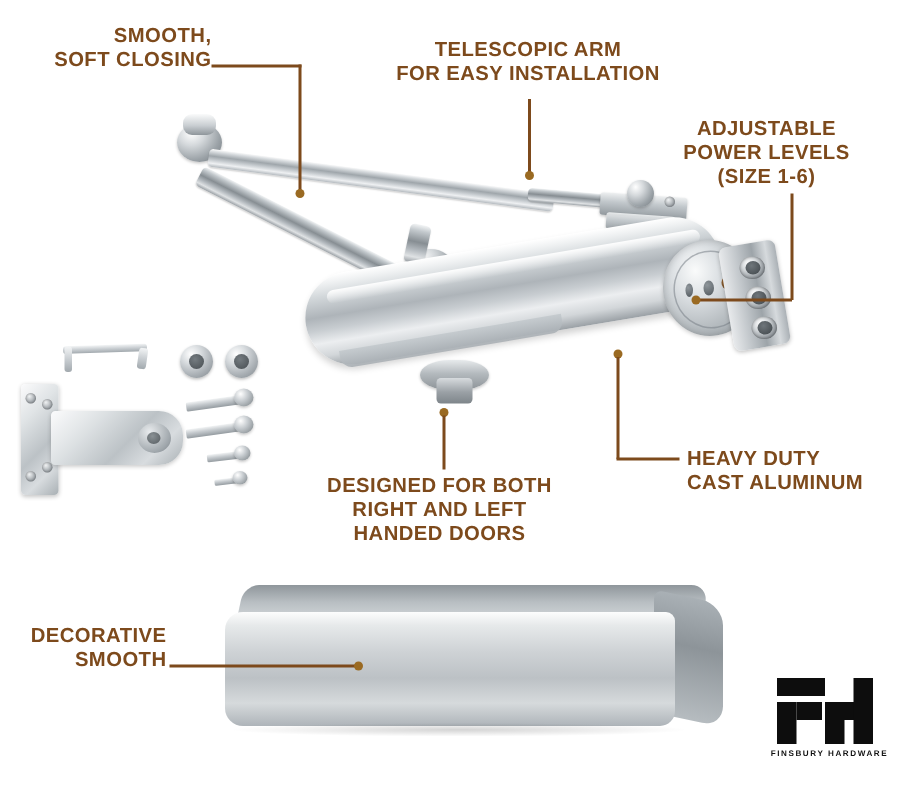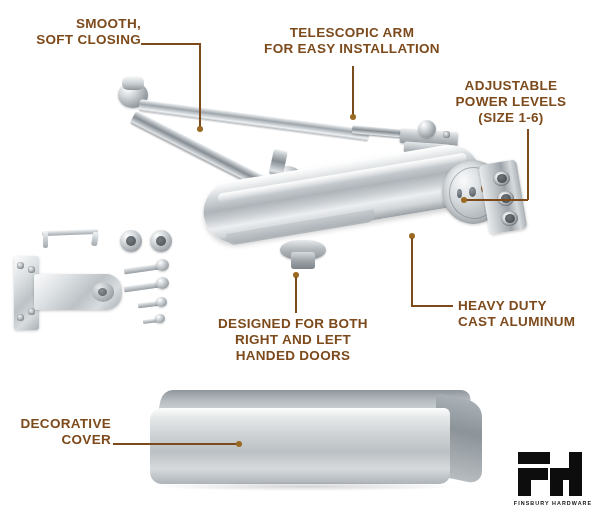"DECORATIVE" div.callout { text: COVER -> SMOOTH }
